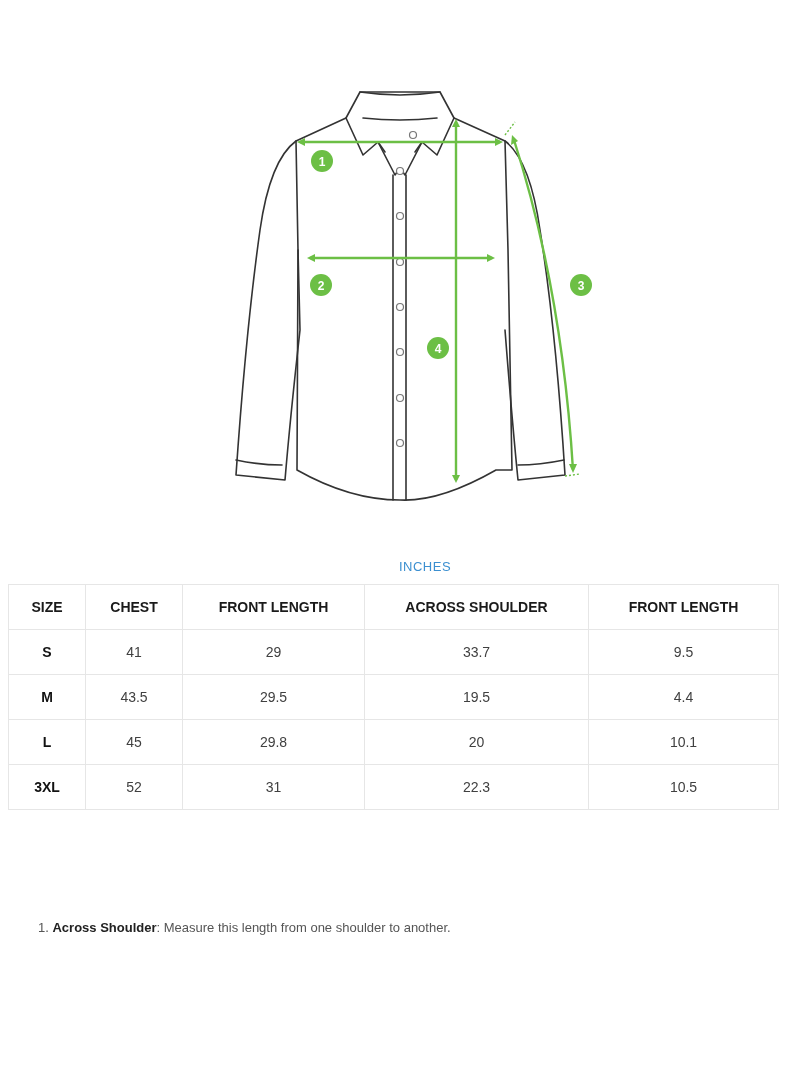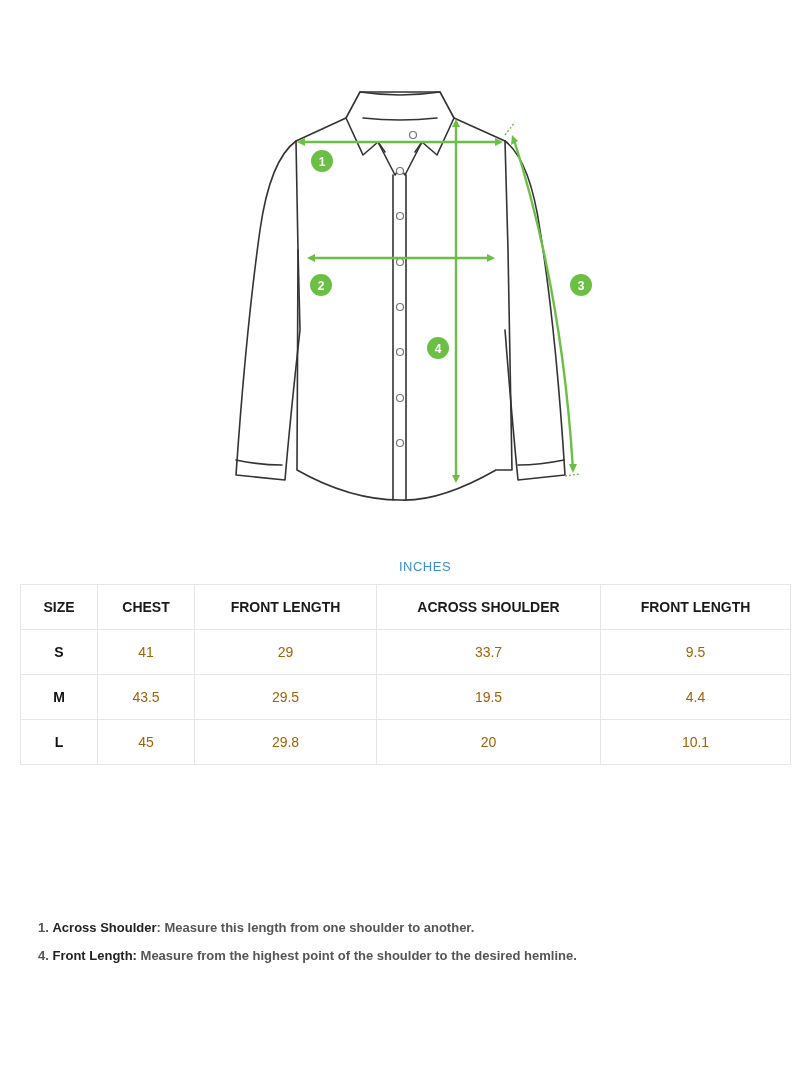"SIZE" table.size-table { left: 20px -> 8px }
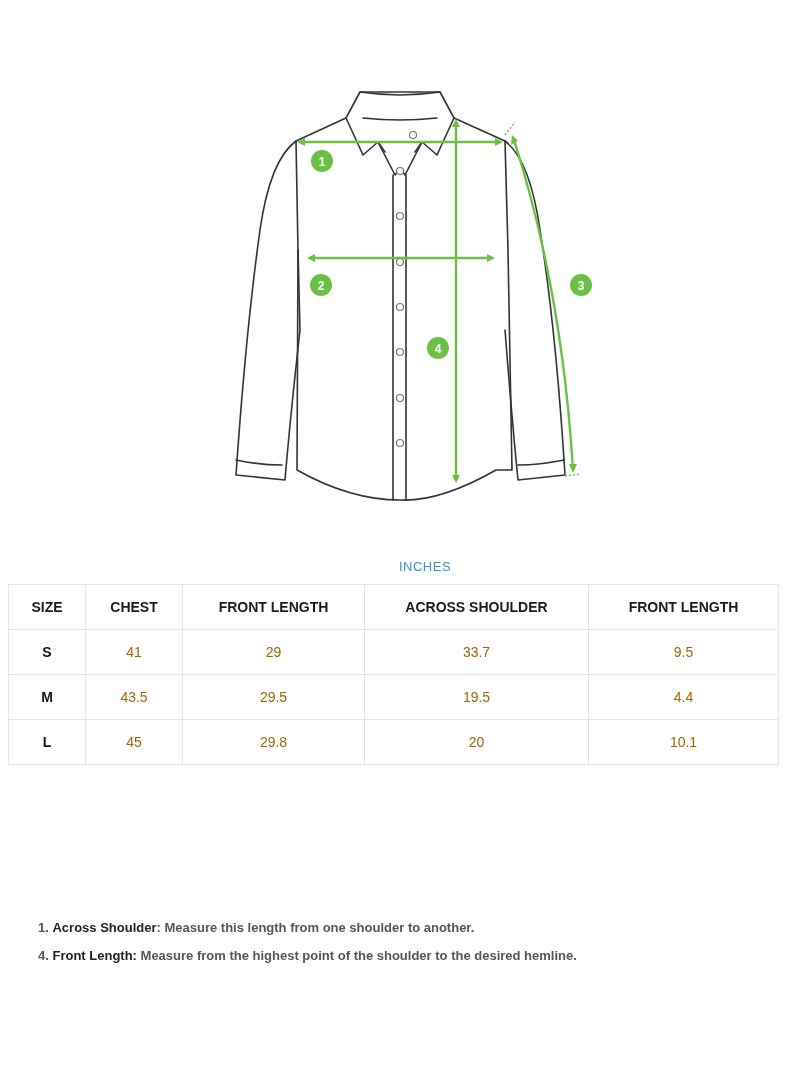"41" table.size-table td { color: #a16207 -> #404040 }
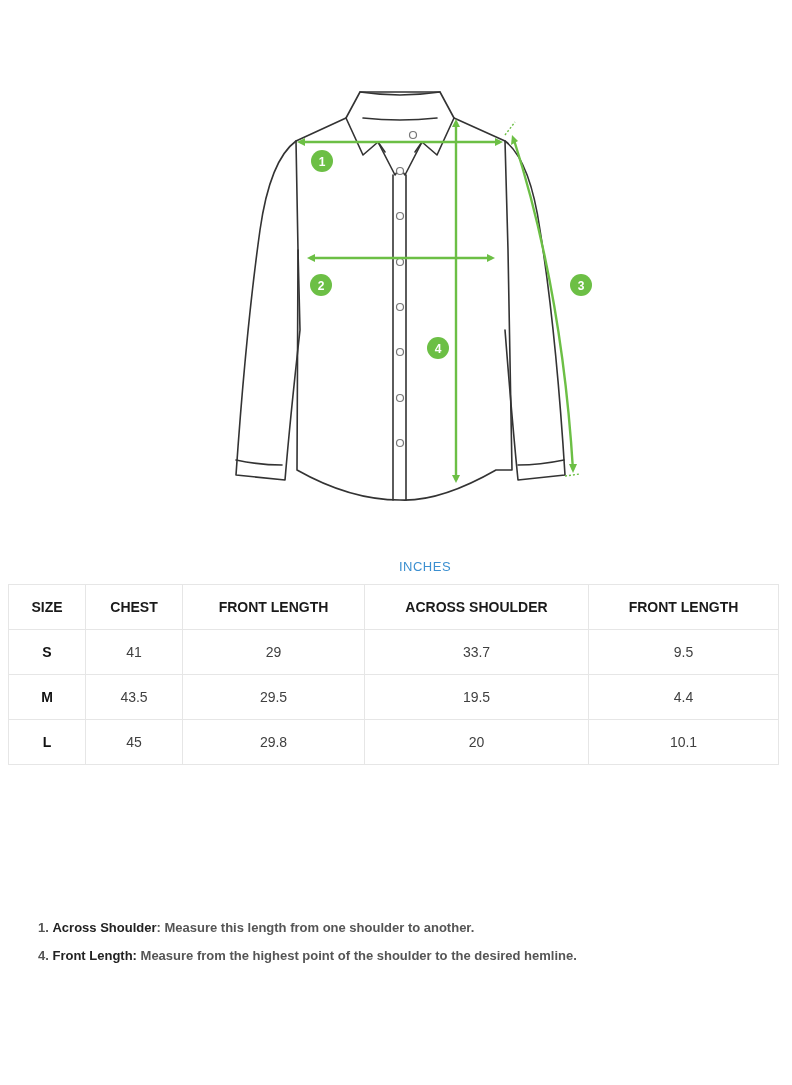"3XL" tr { html: none -> <tr> <td>3XL</td> <td>52</td> <td>31</td> <td>22.3</td> <td>10.5</td> </tr> }
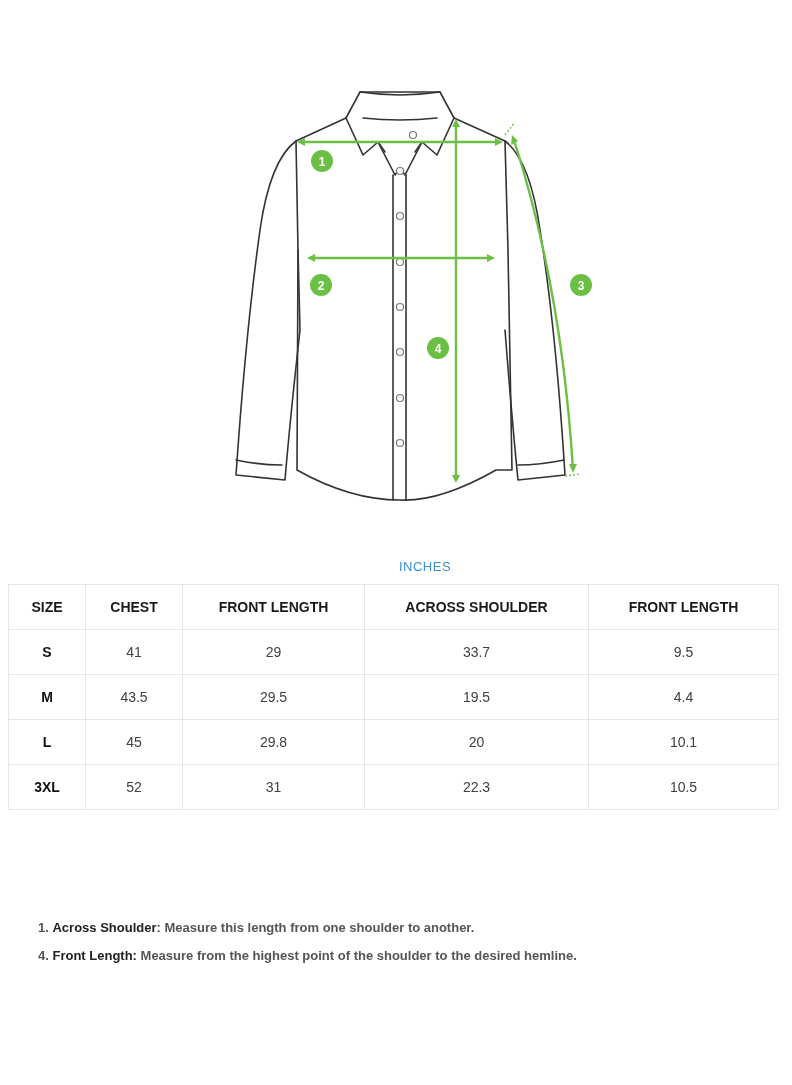"1. Across Shoulder: Measure this" .note { font-weight: bold -> none }
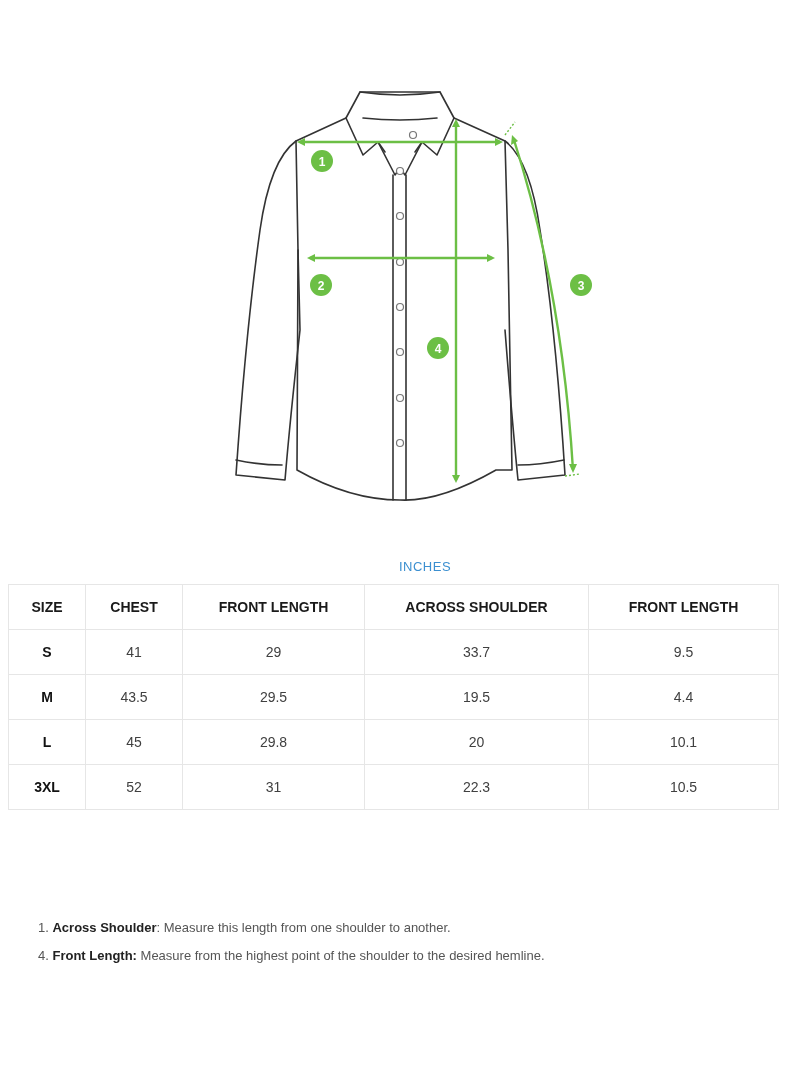"4. Front Length: Measure from" div.note { html: <div> <span>4.</span> <b>Front Length:</b><span></span><span> Measure from the highest point of the shoulder to the desired hemline.</span> </div> -> none }
